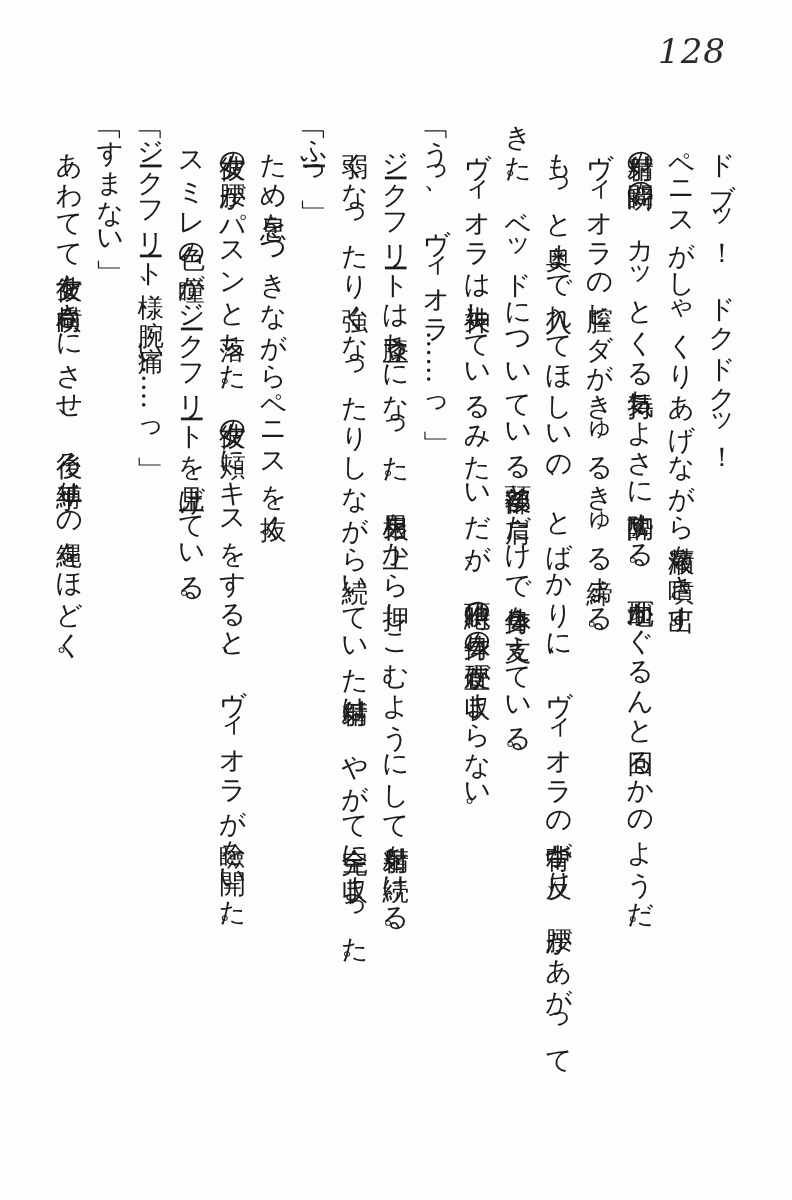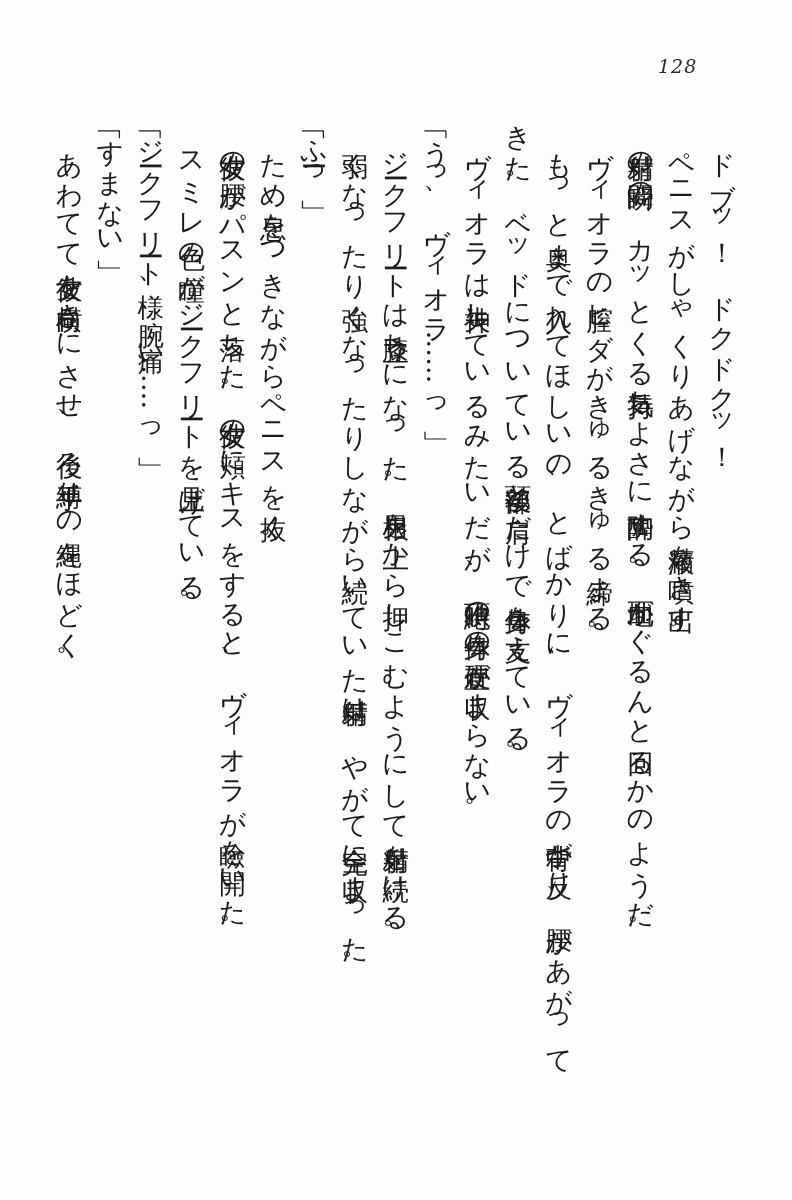"128" .page-number { font-size: 19px -> 34px; margin-top: 24px -> none }
